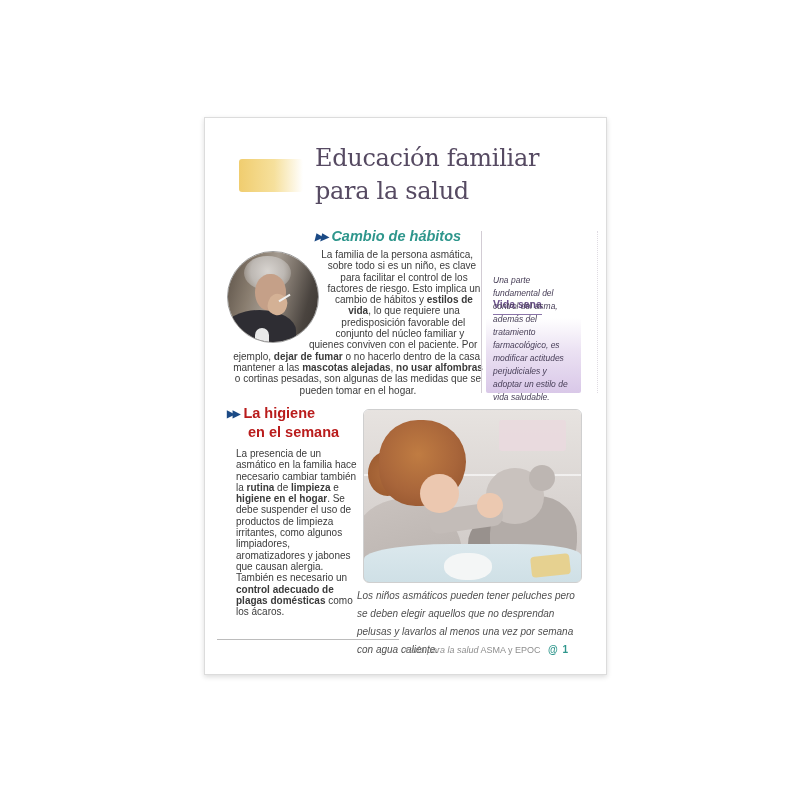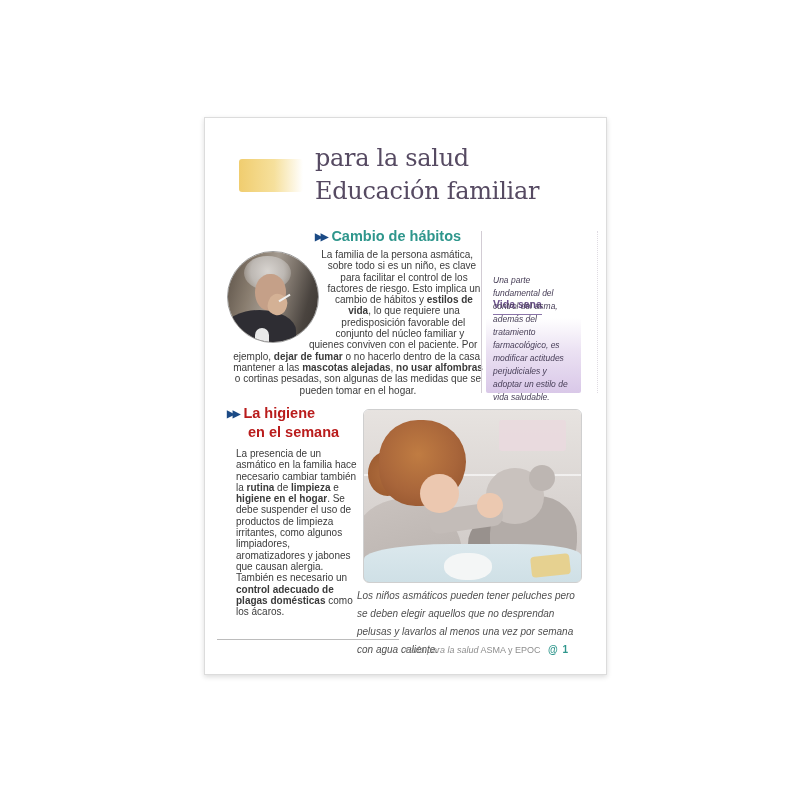"para la salud" span { order: before "Educación familiar" -> after "Educación familiar" }
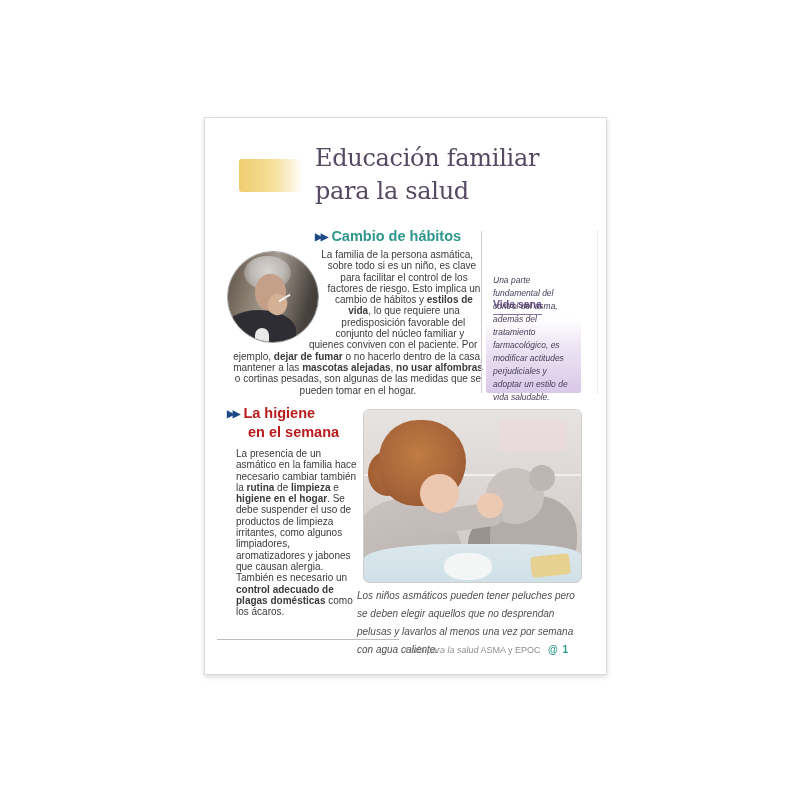"▶▶ Cambio de hábitos" div.heading { font-style: none -> italic }
